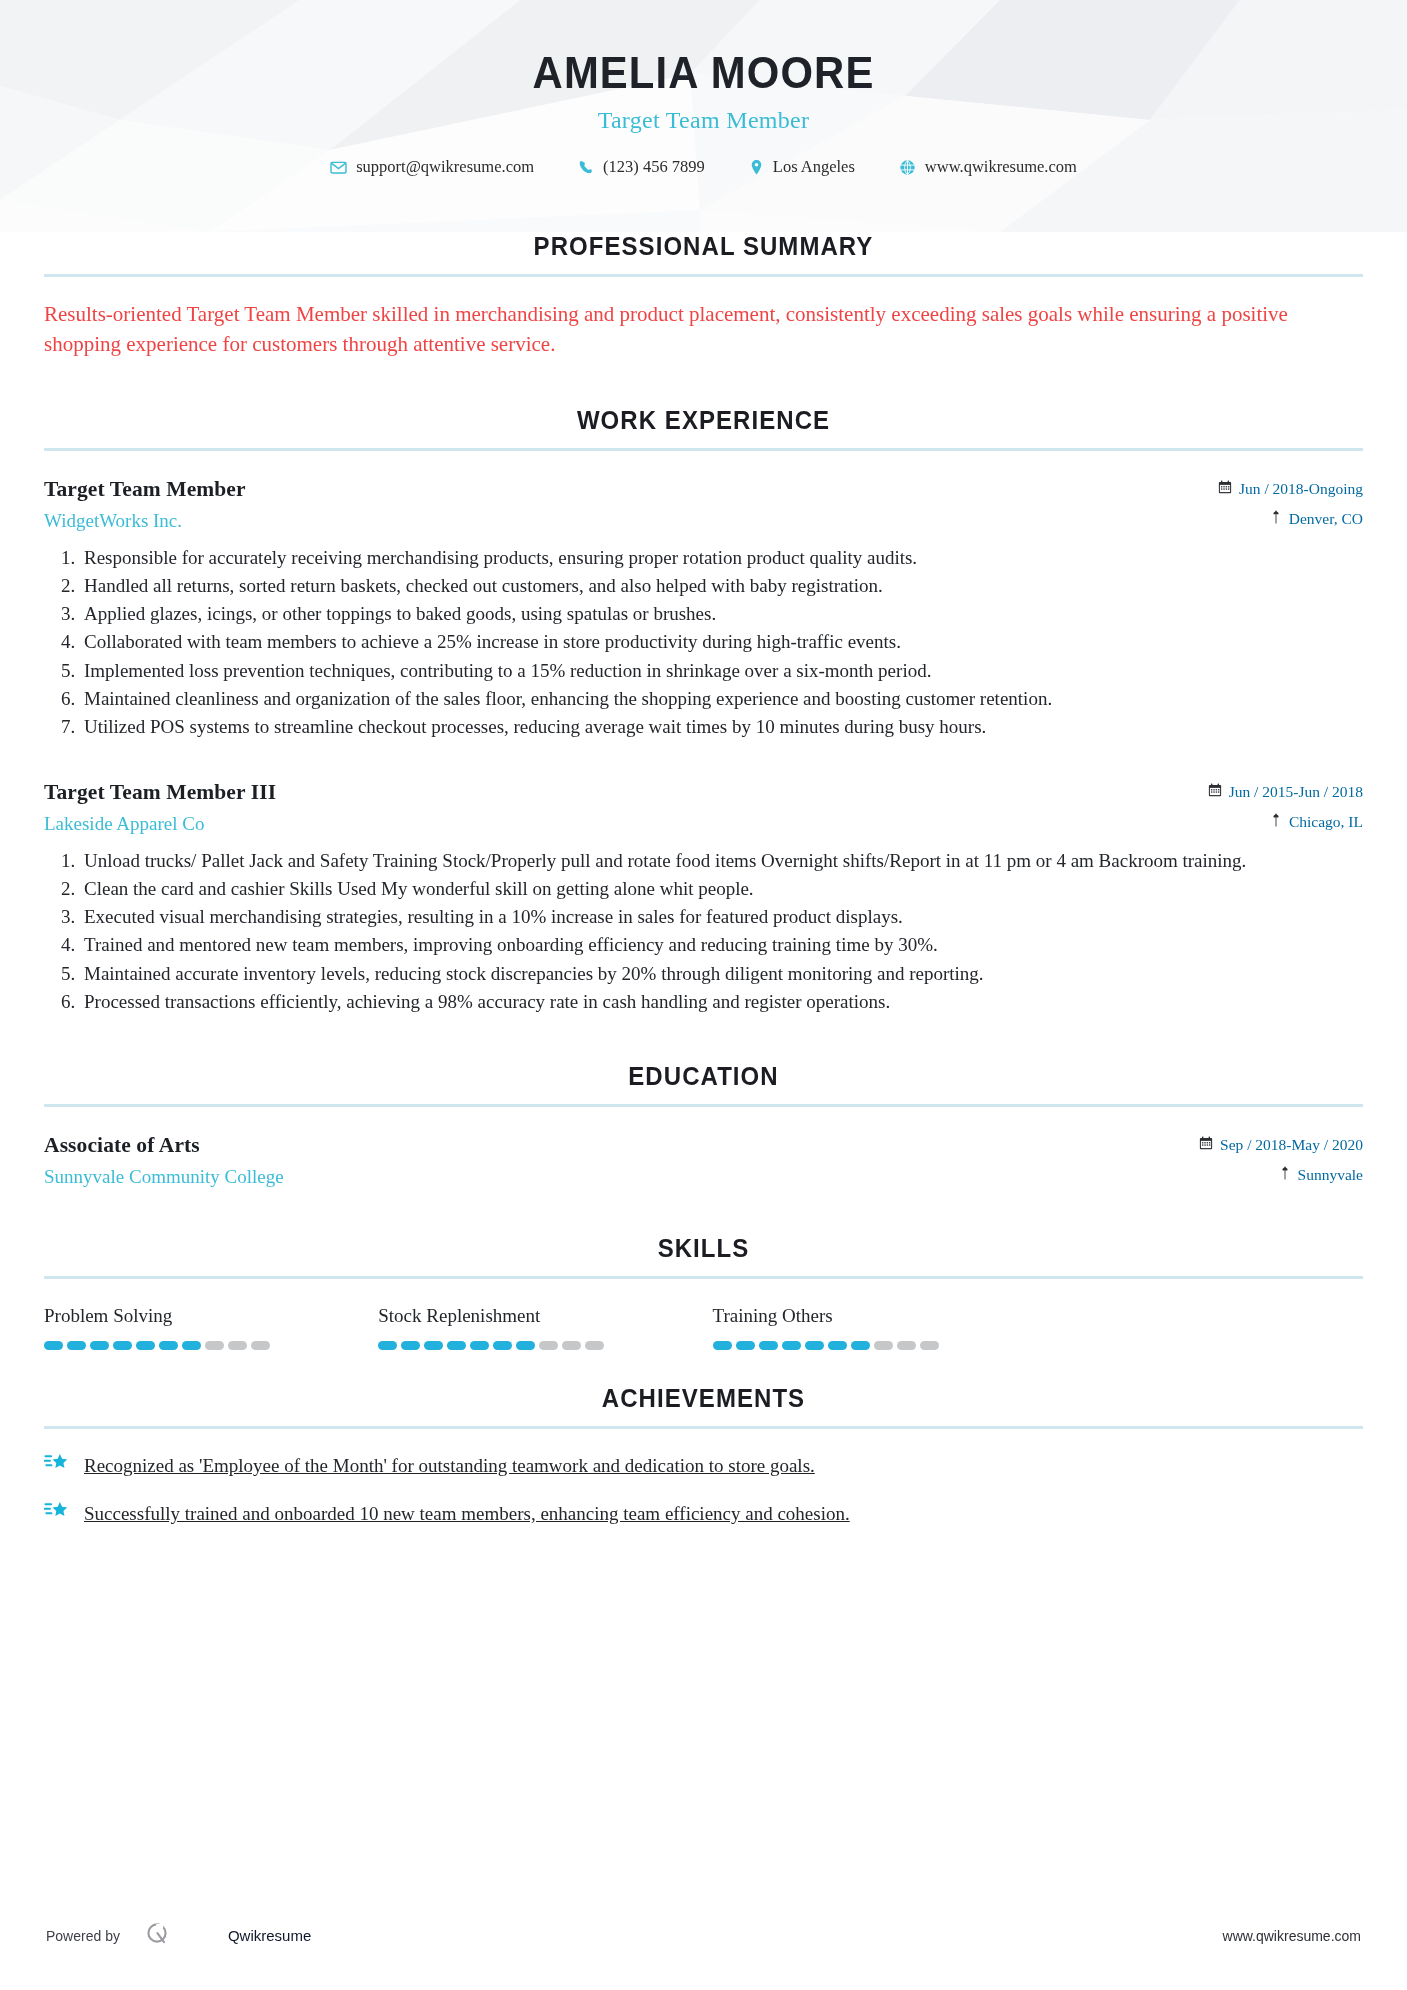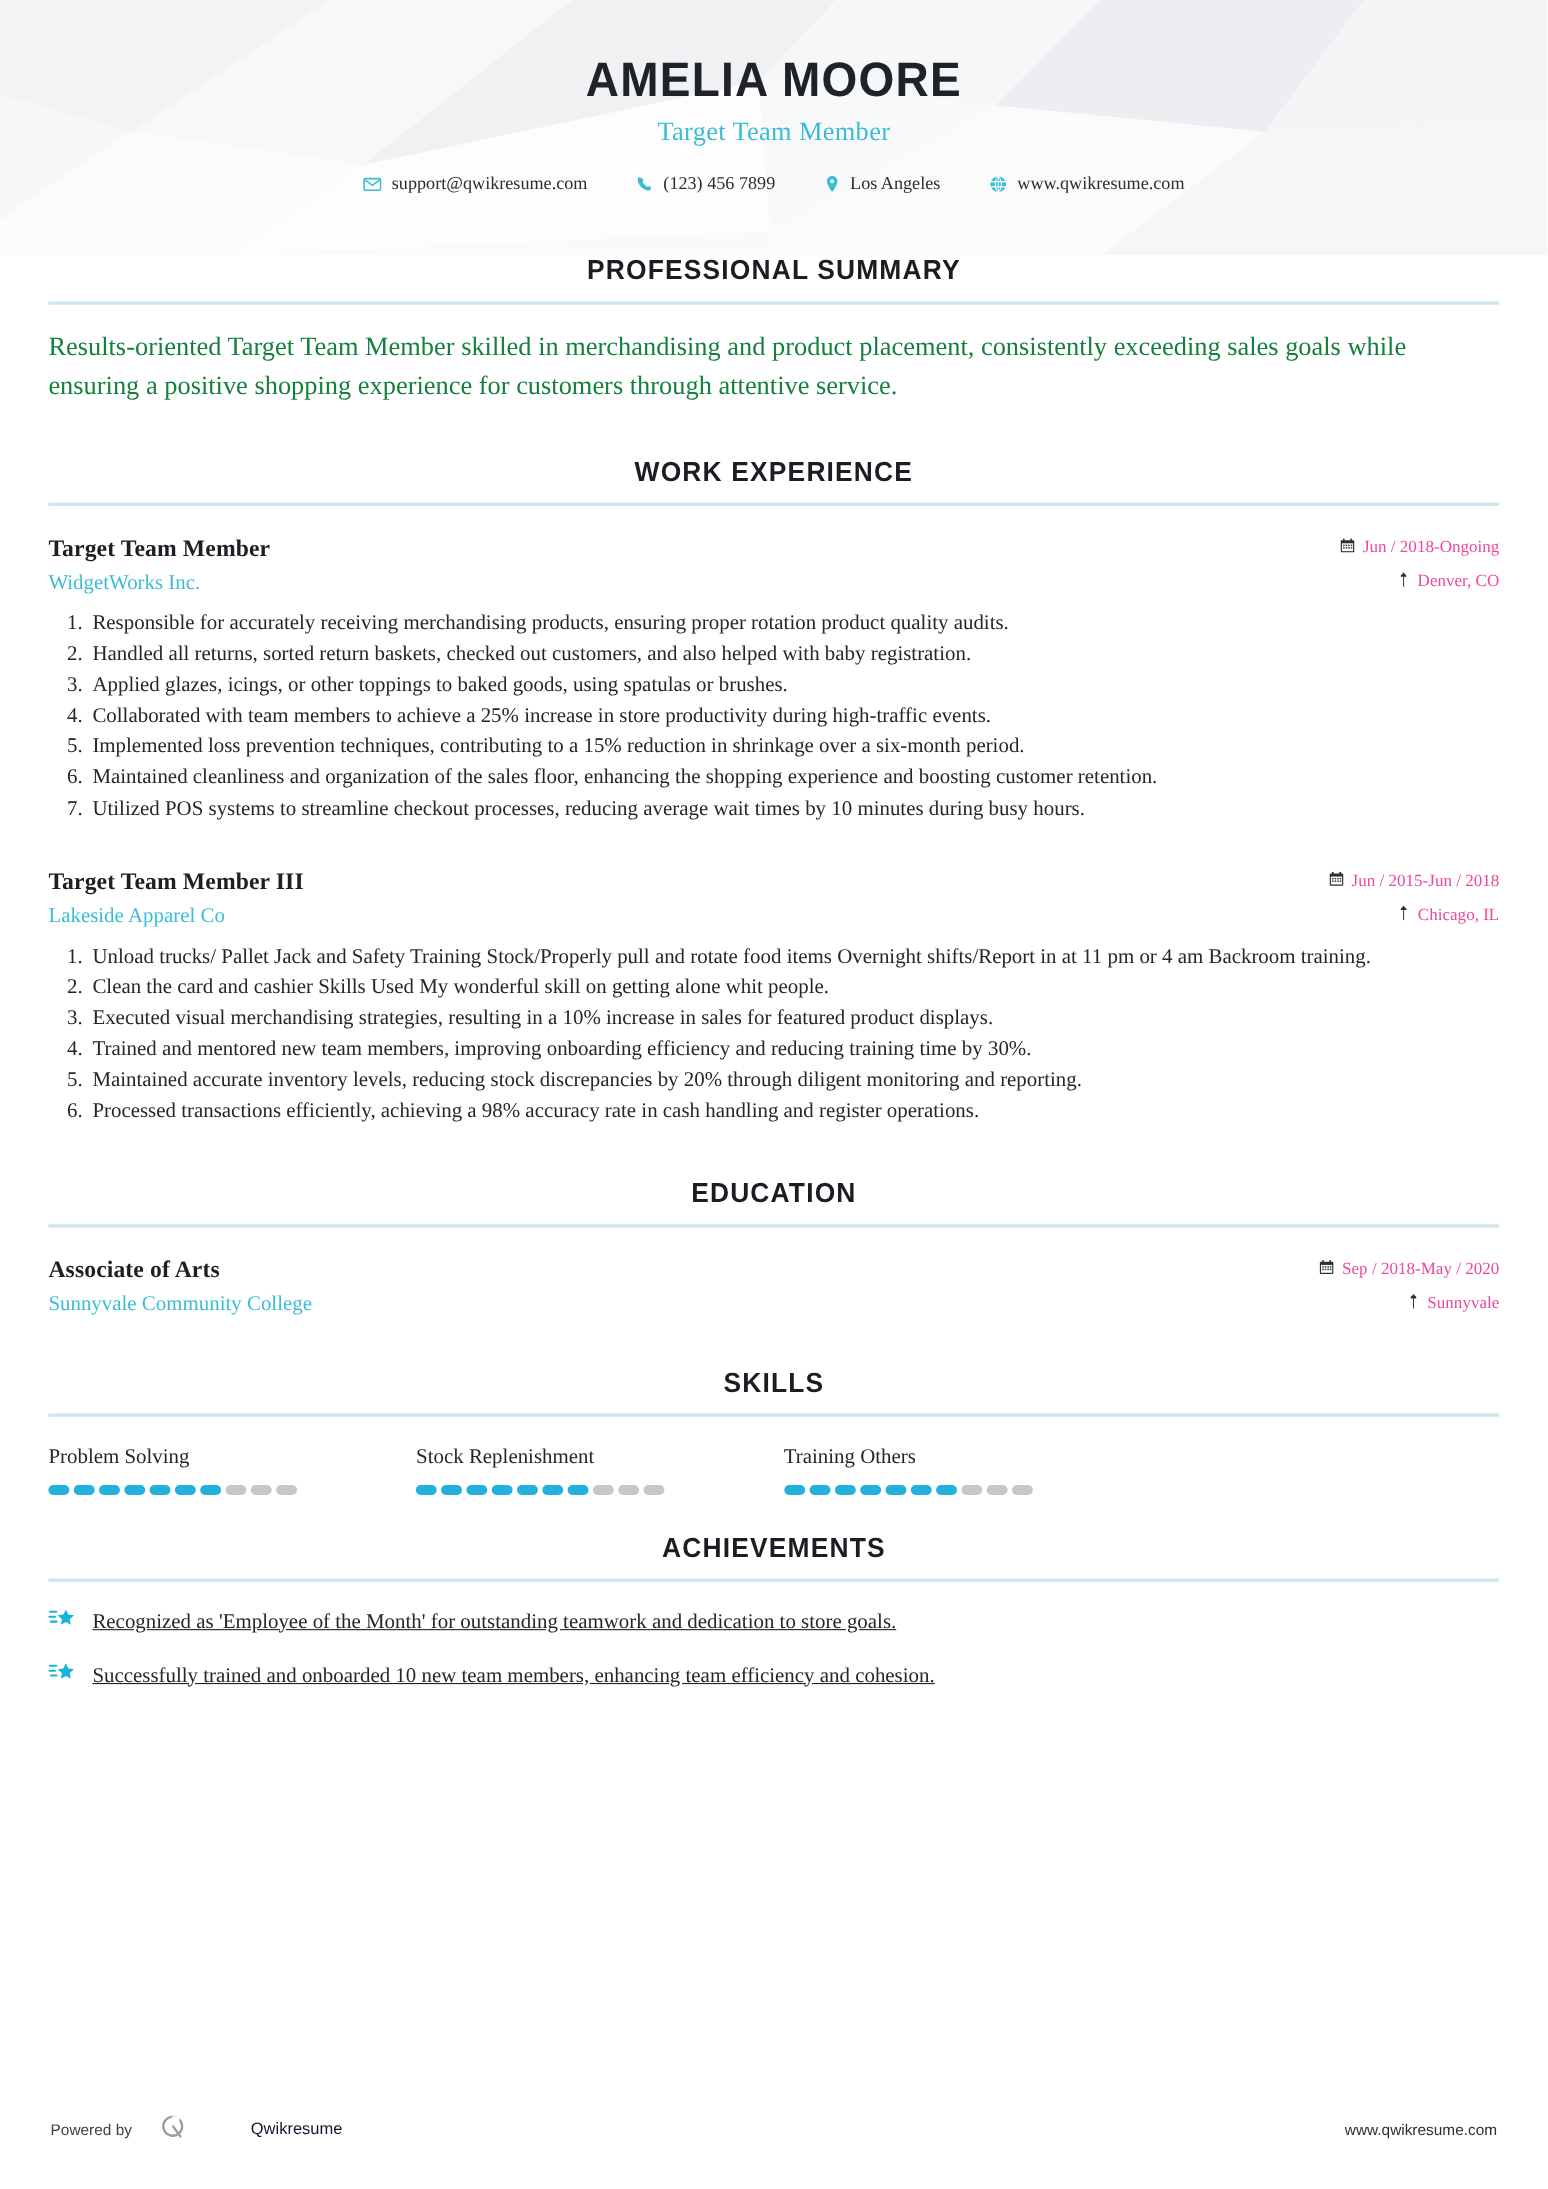"Results-oriented Target Team Member" .summary { color: #15803d -> #ef4444; font-size: 24px -> 21px }
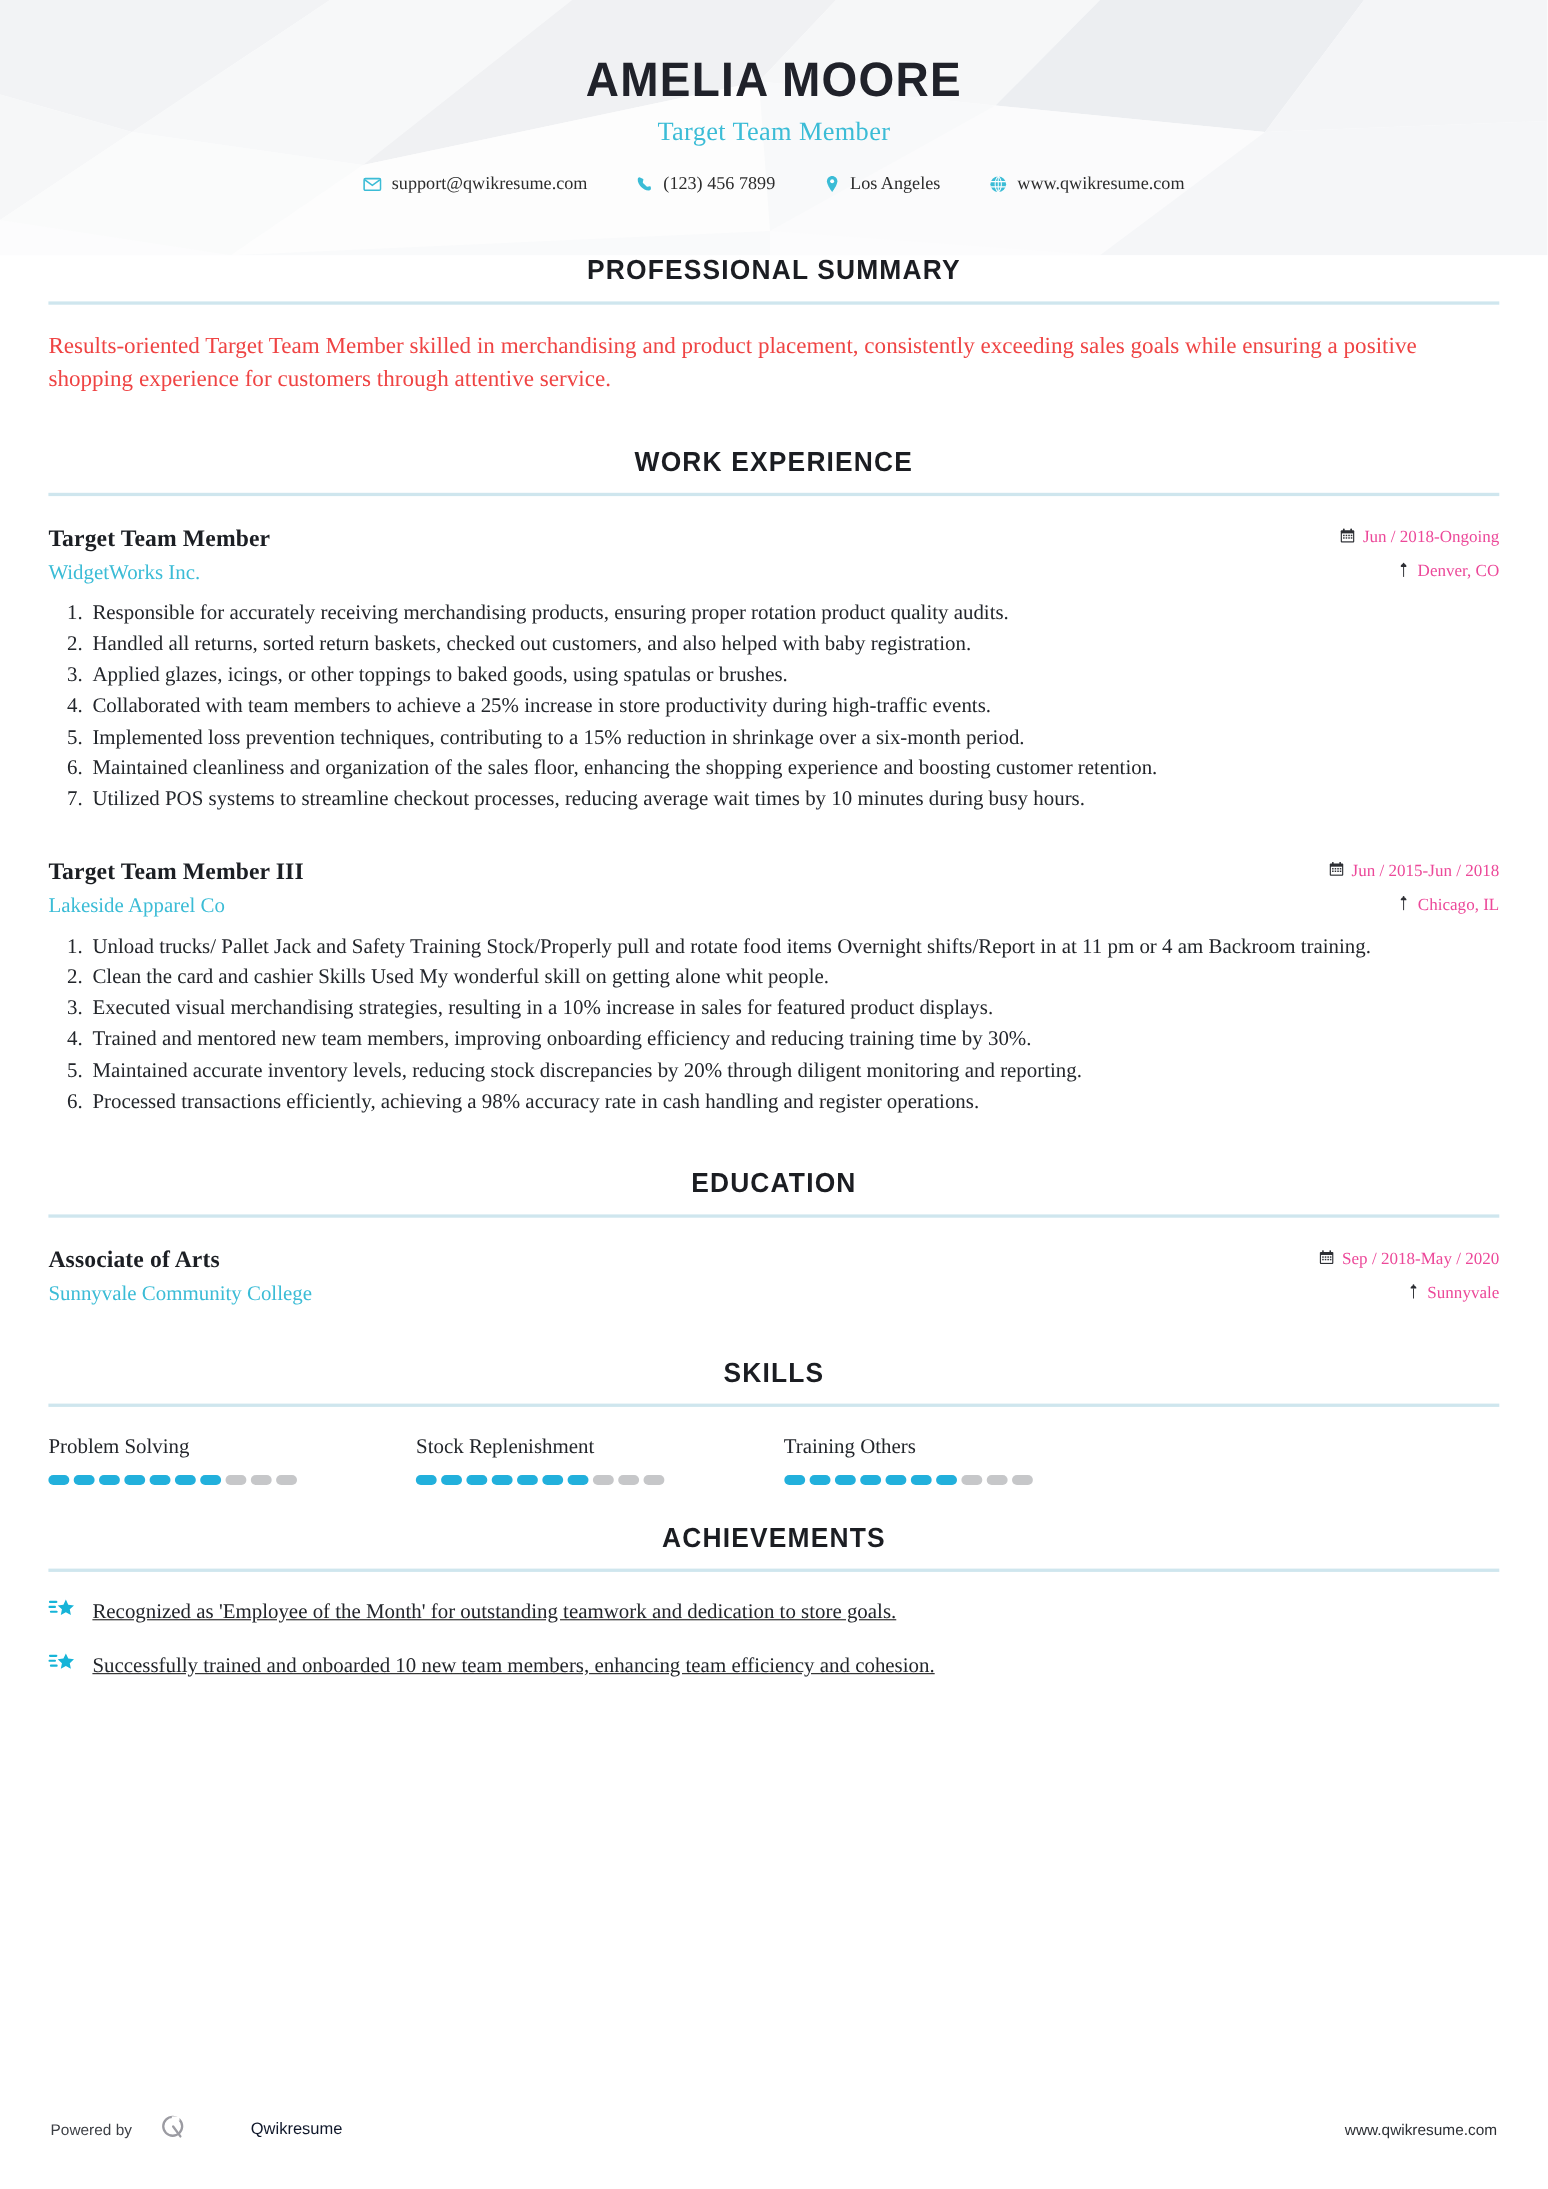"Jun / 2018-Ongoing" .entry-right { color: #ec4899 -> #0369a1 }
